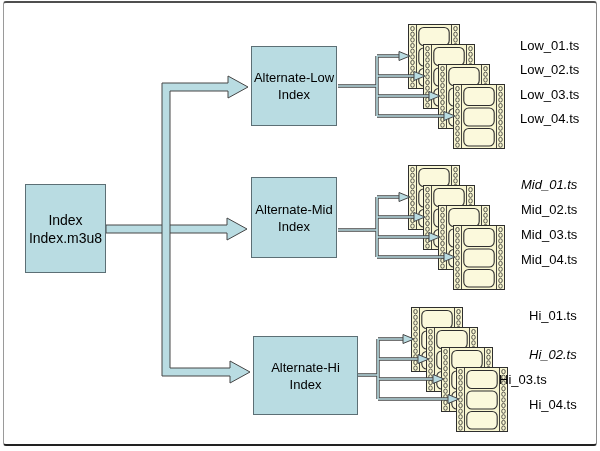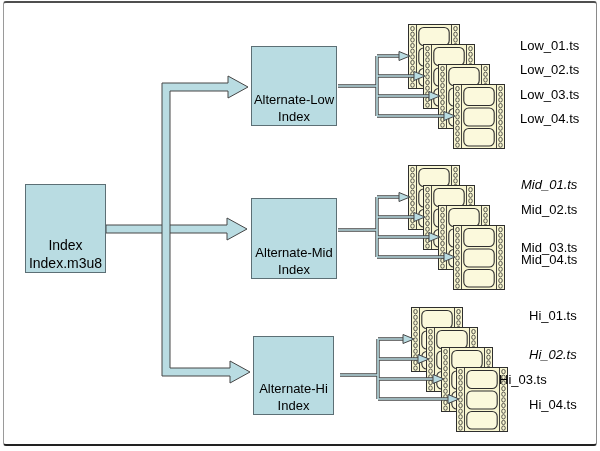"Alternate-Low" .node { justify-content: flex-end -> center }
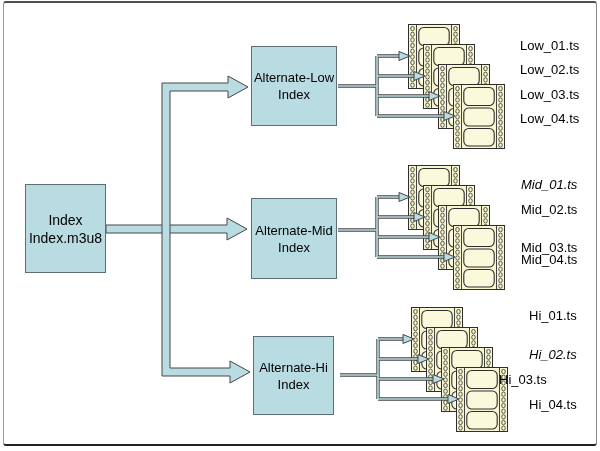"Alternate-Mid" div.node { top: 198px -> 177px }
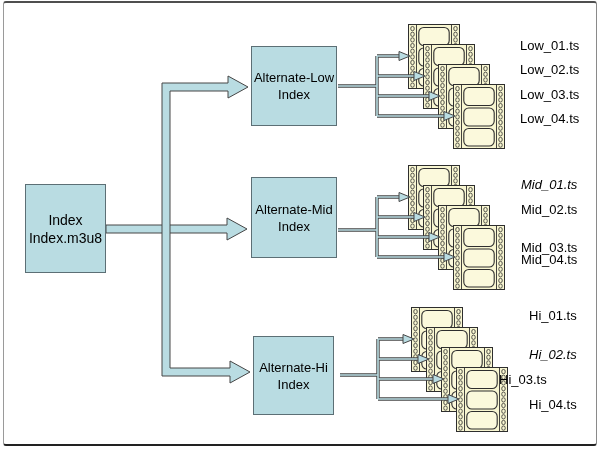"Mid_03.ts" div.file-label { top: 240px -> 227px }
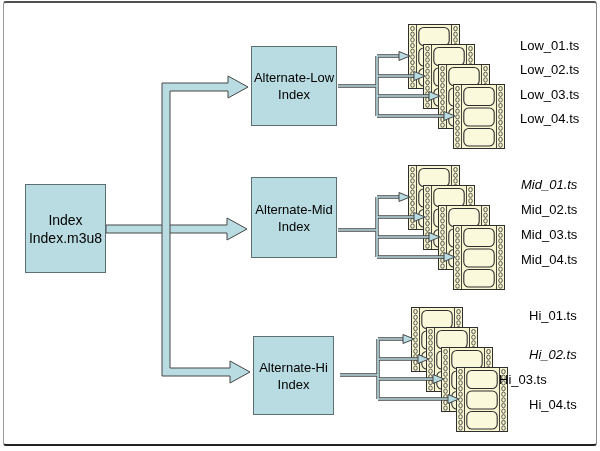"Alternate-Hi" div.node { width: 81px -> 105px }
